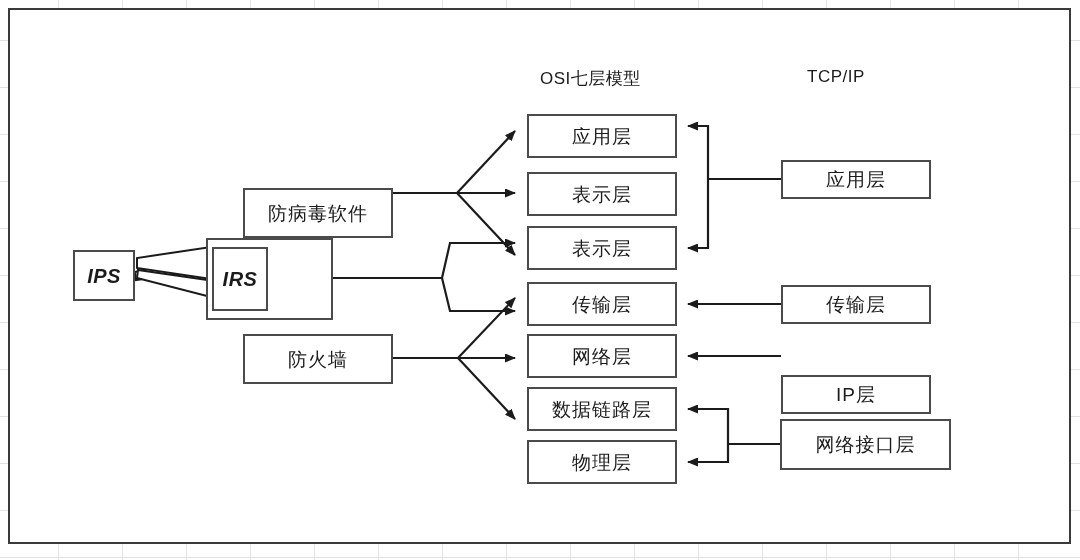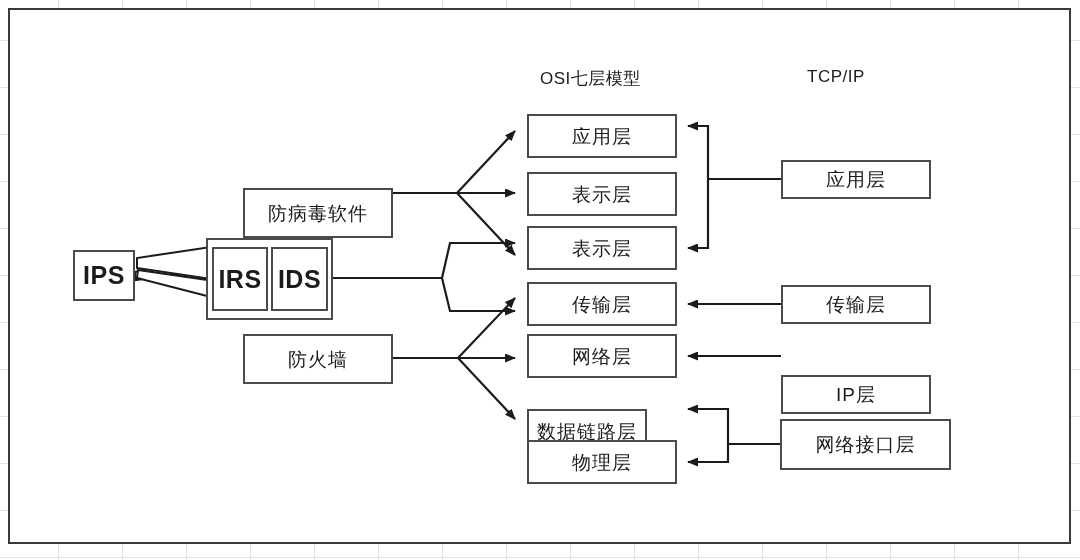"IPS" .en-label { font-size: 25px -> 20px; font-style: none -> italic }
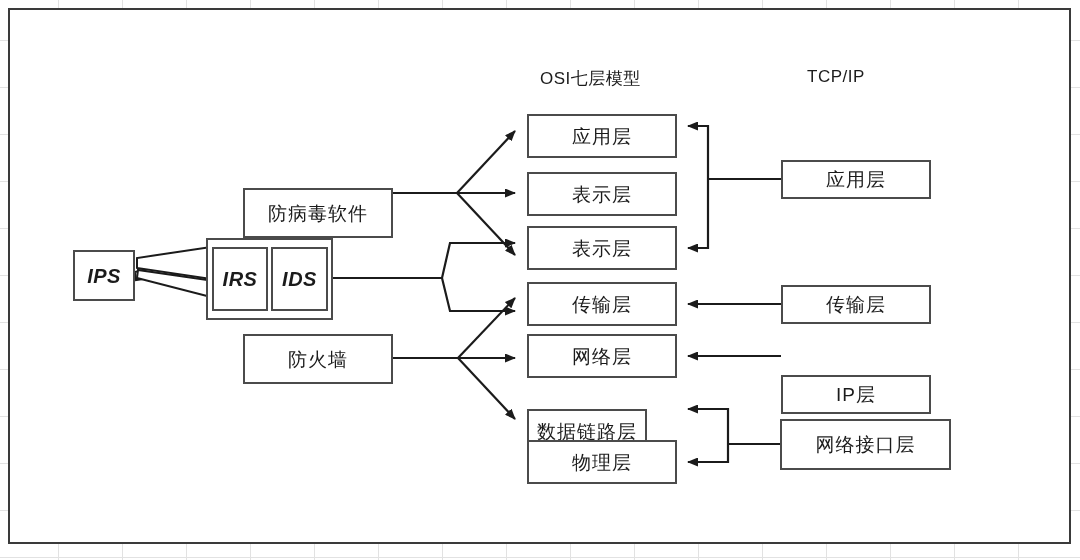"IDS" div.compound-inner { html: <div>IDS</div> -> none }
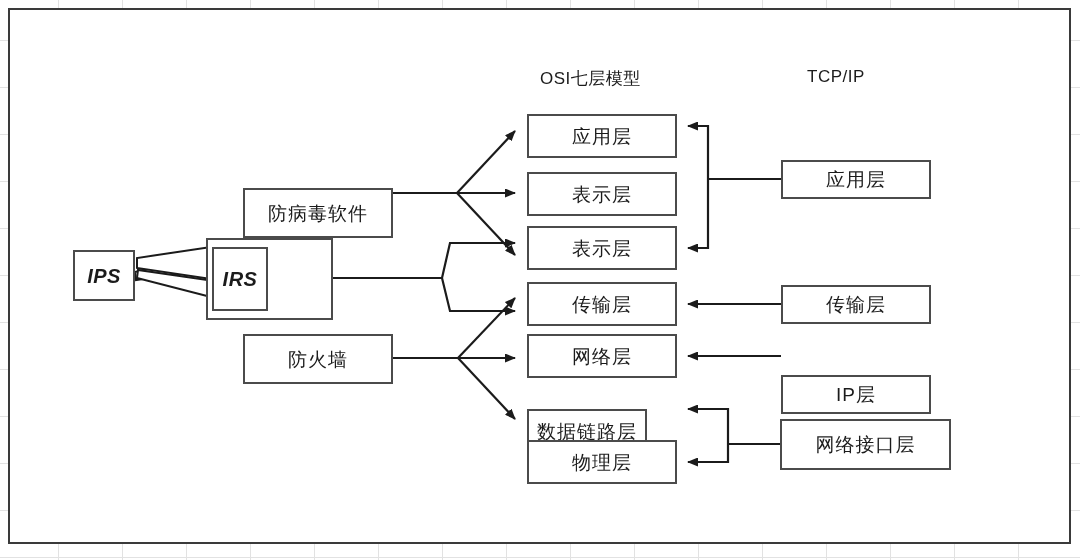"数据链路层" div.node-box { margin-top: 22px -> none; width: 120px -> 150px }
